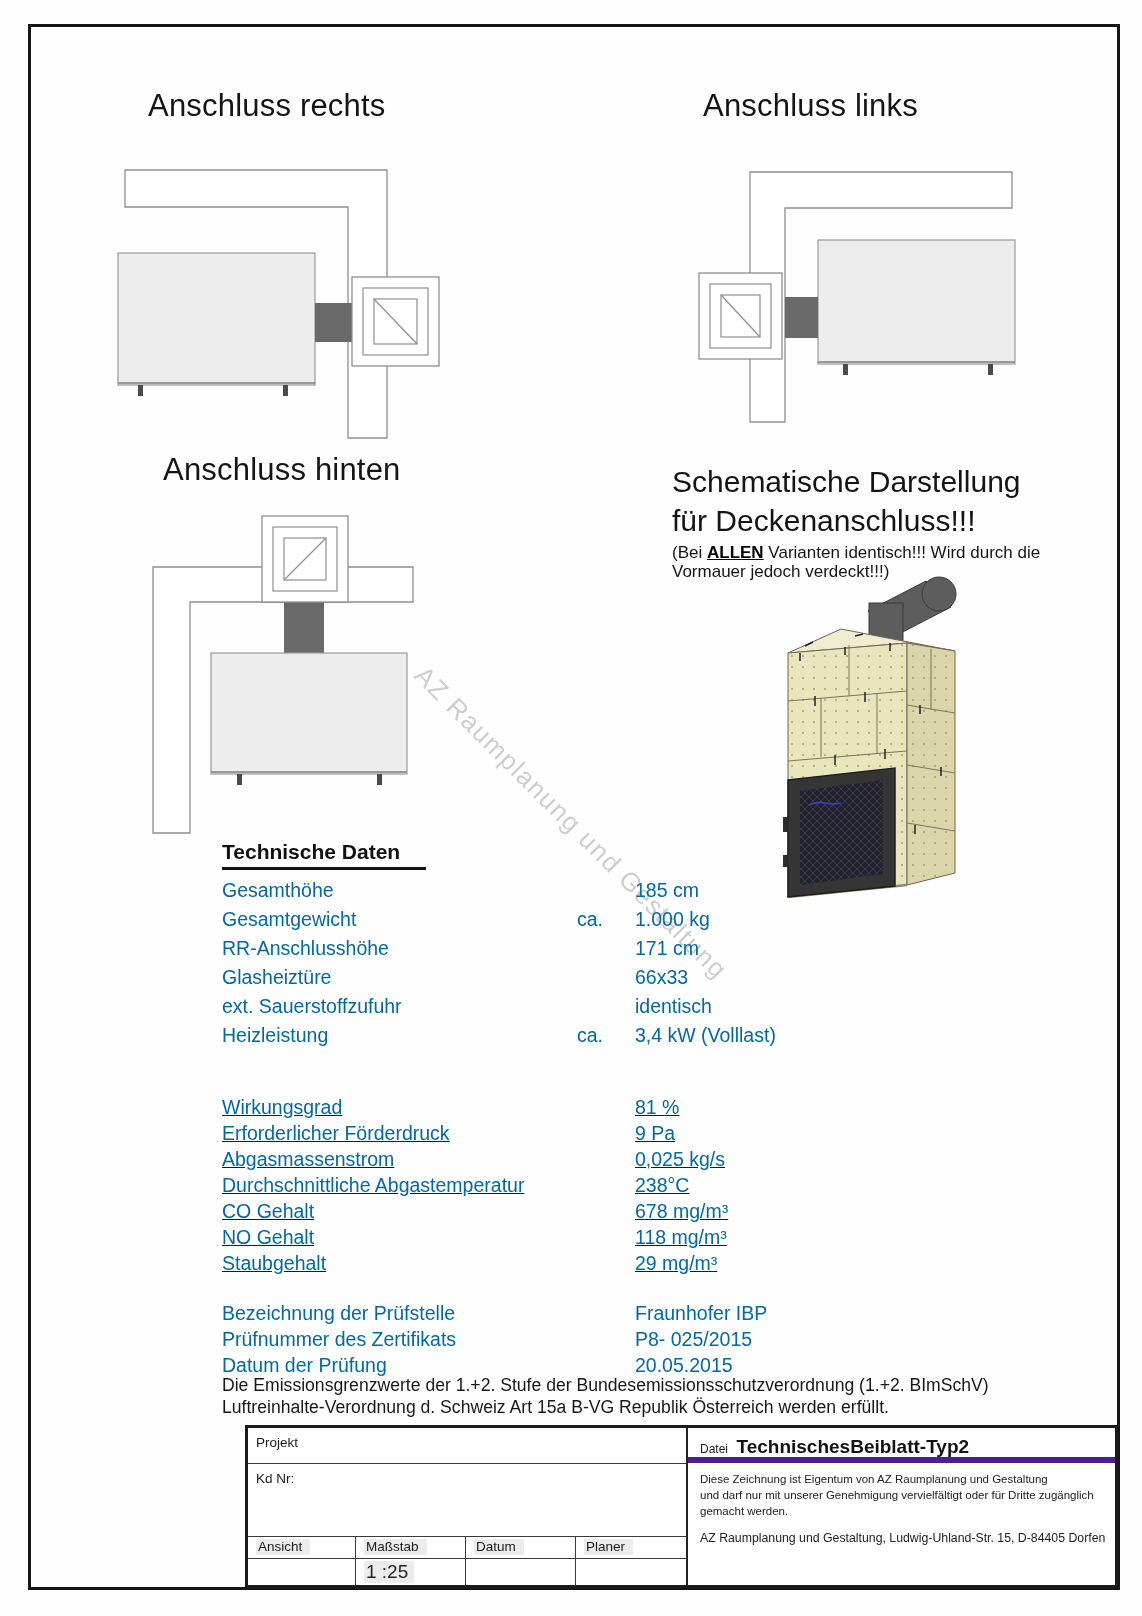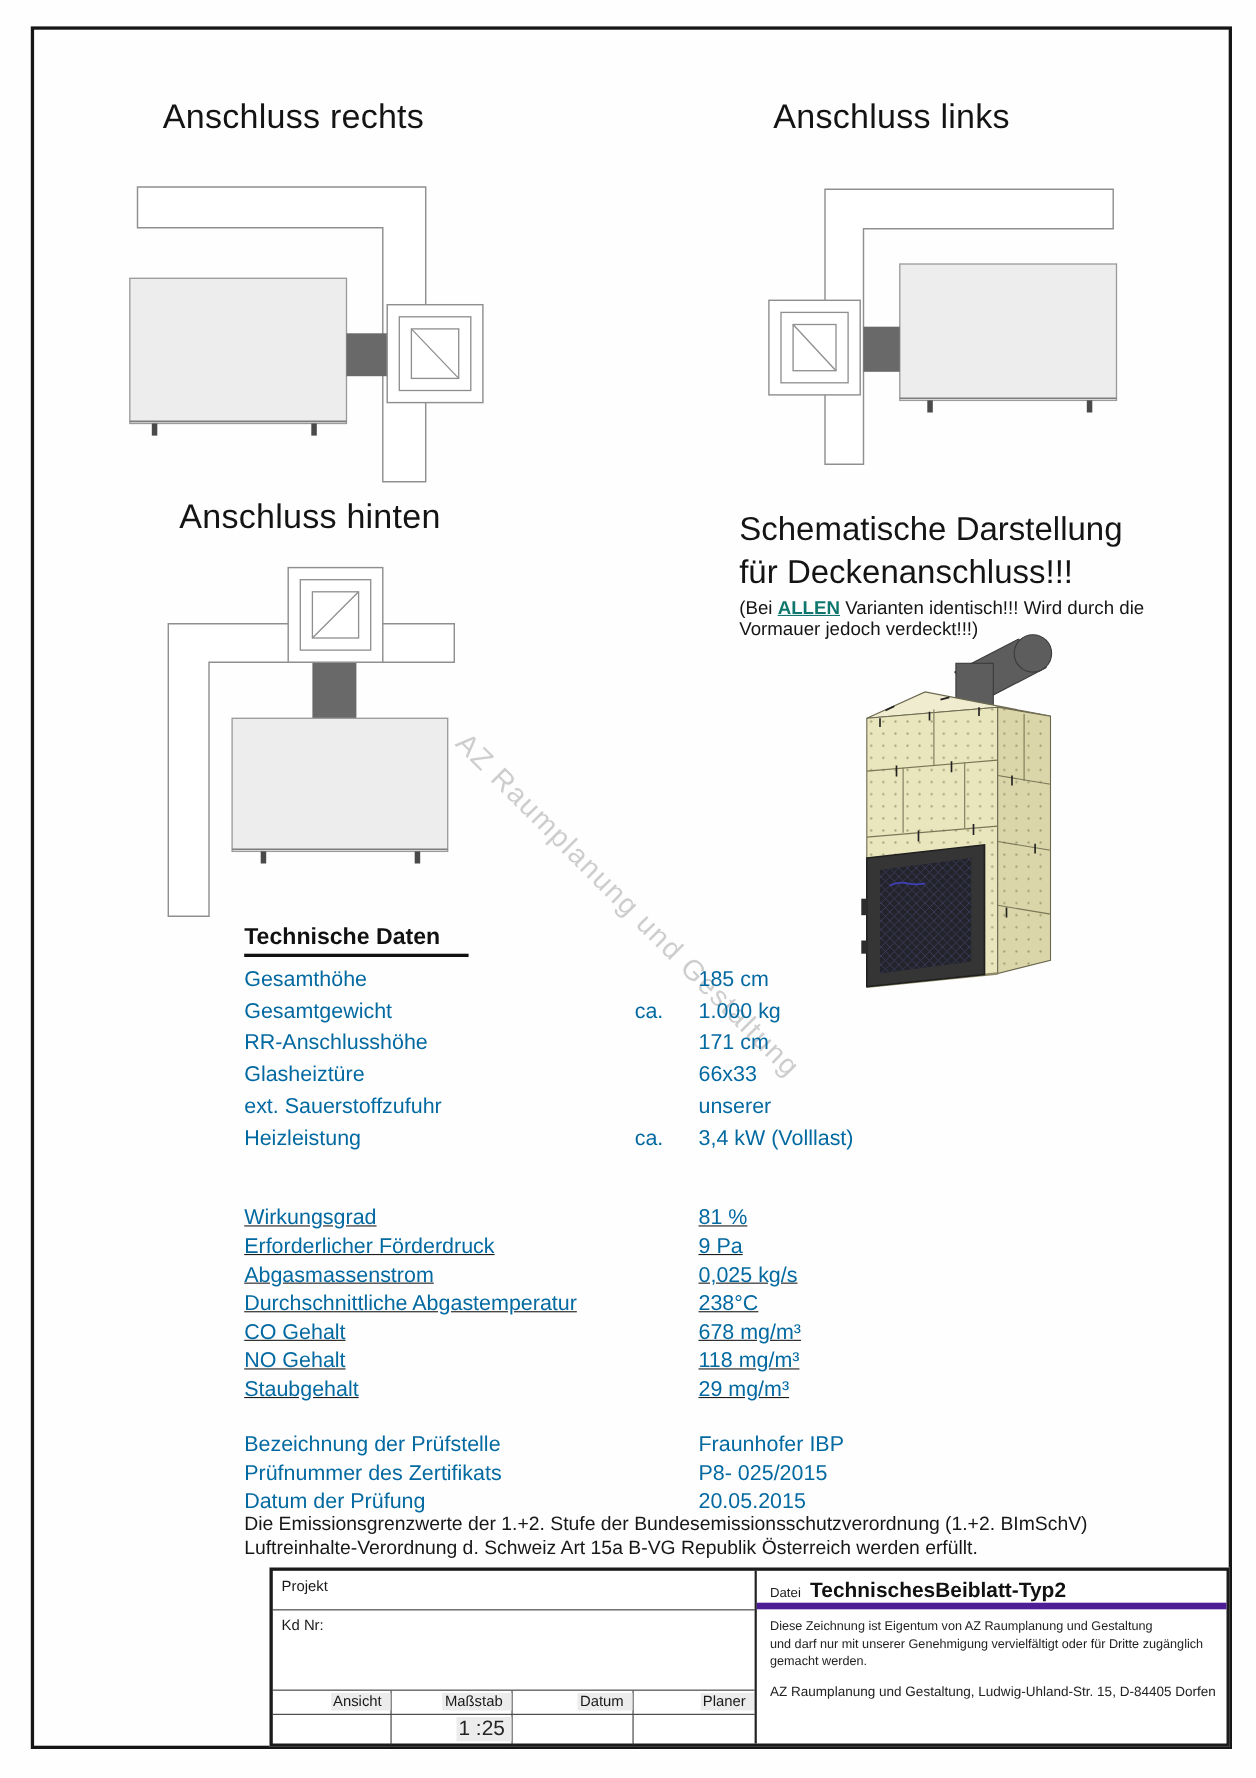"ALLEN" span.allen { color: #0f766e -> #000000 }
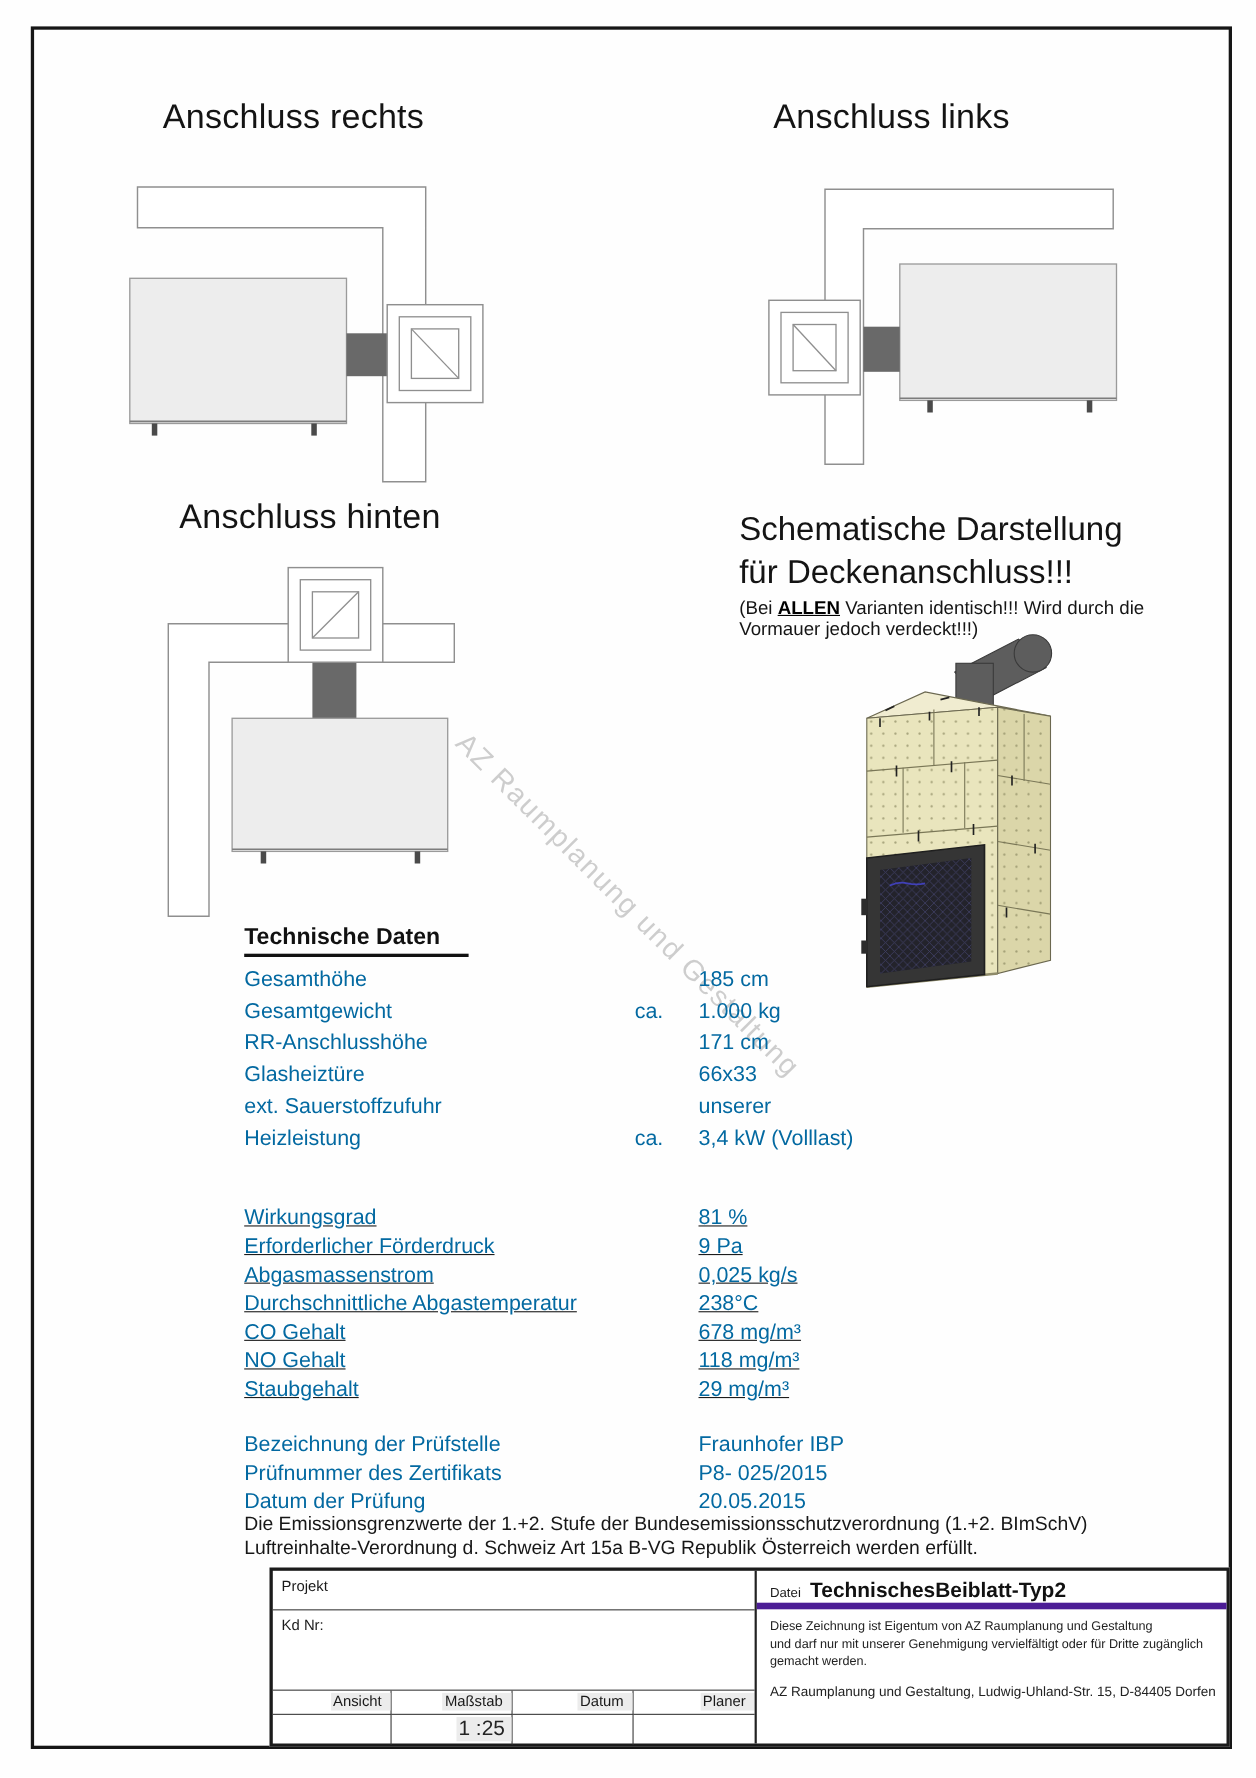"unserer" span.t-value { text: unserer -> identisch }
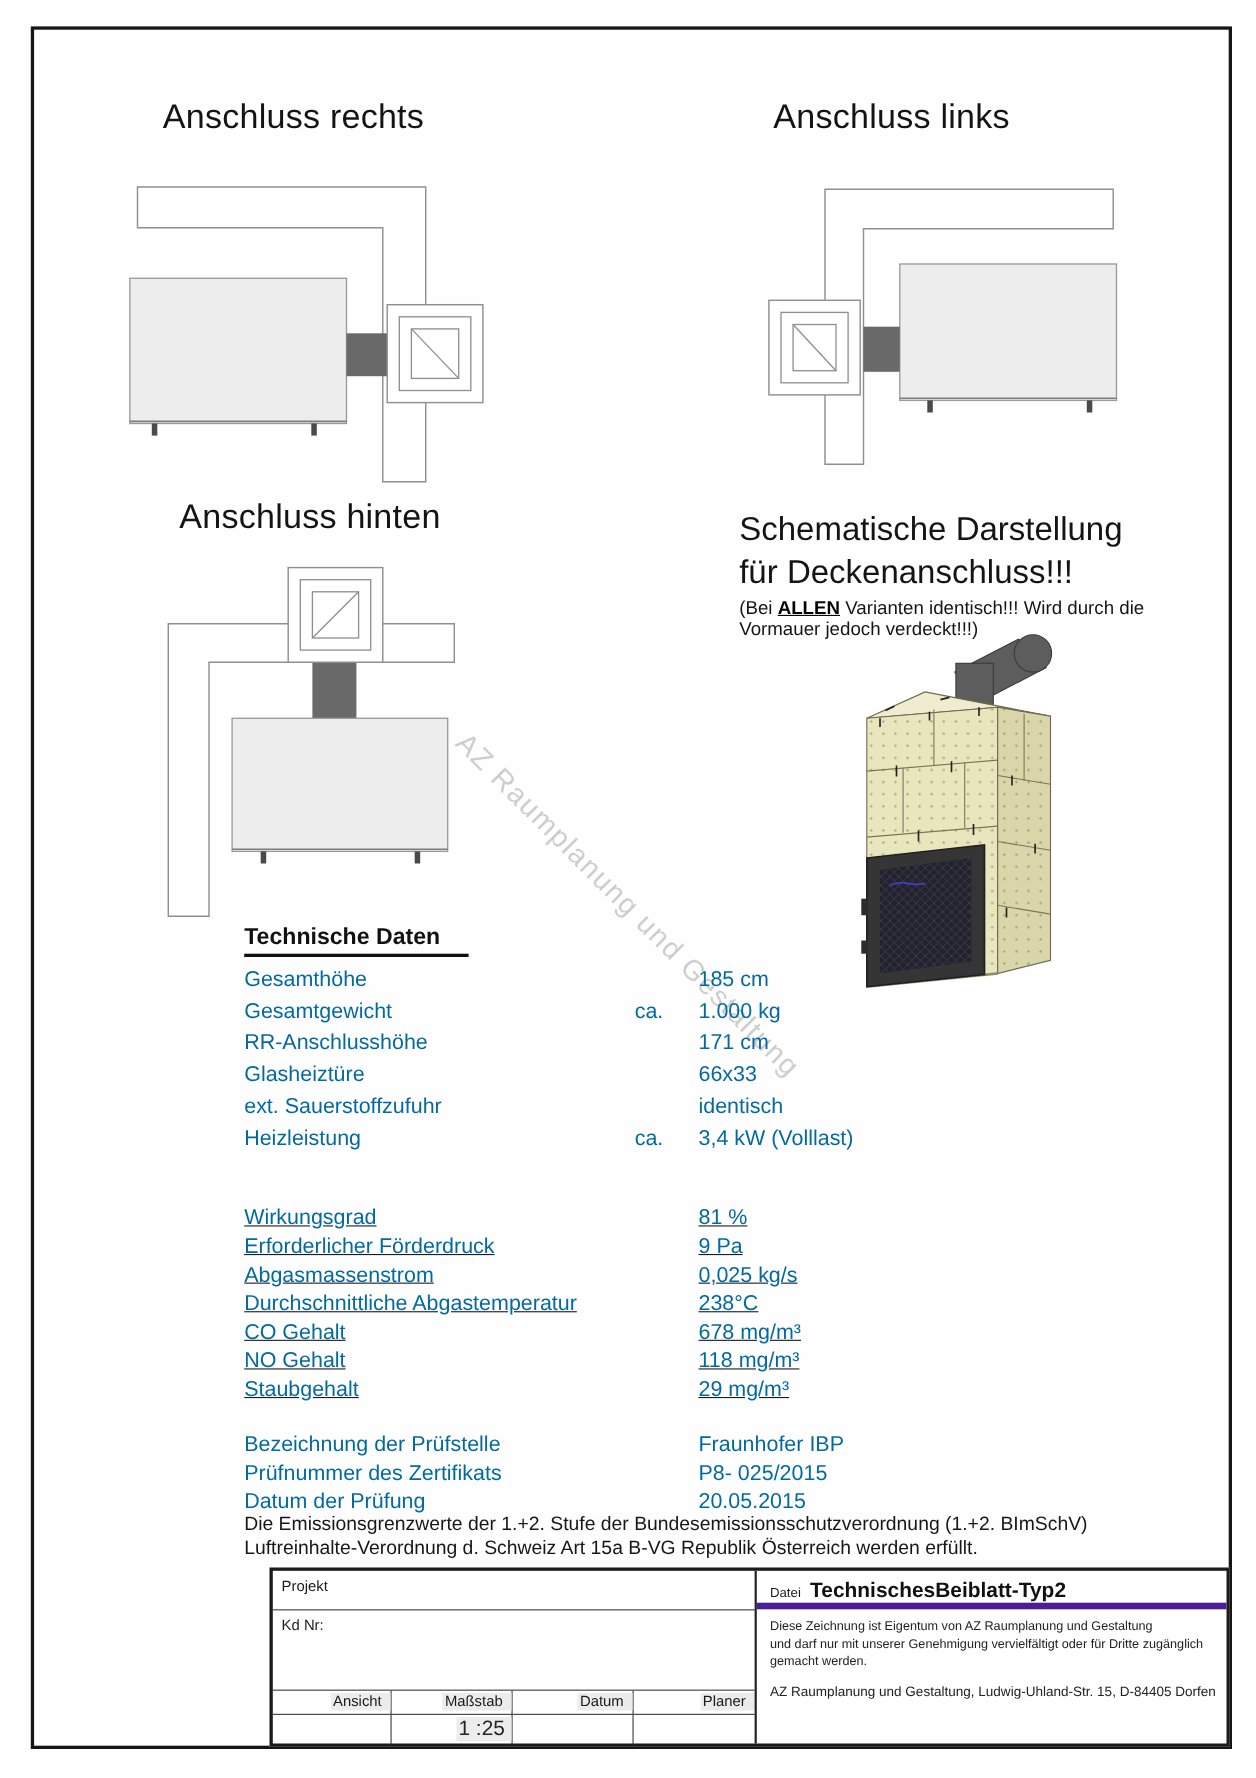"Ansicht" .tb-cell { text-align: right -> none }
